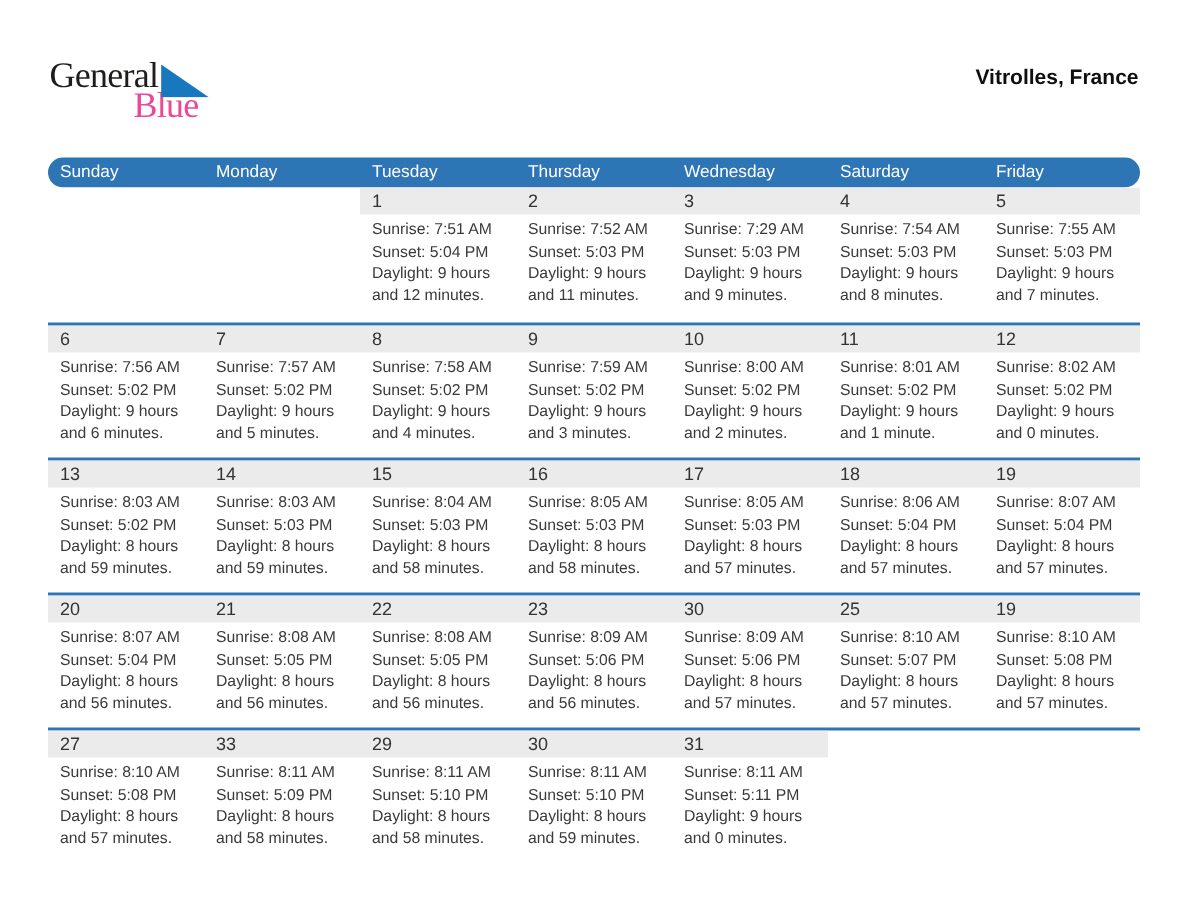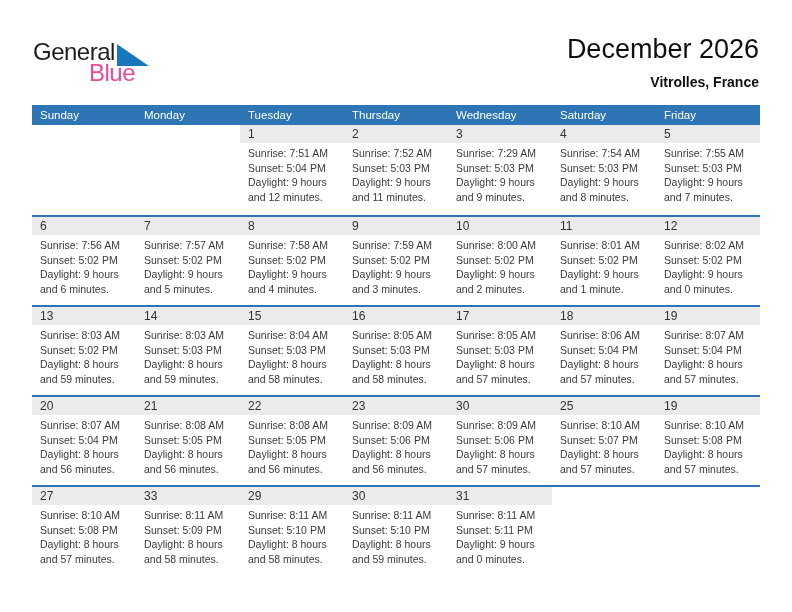"General" .logo { font-family: none -> Liberation Serif, serif }
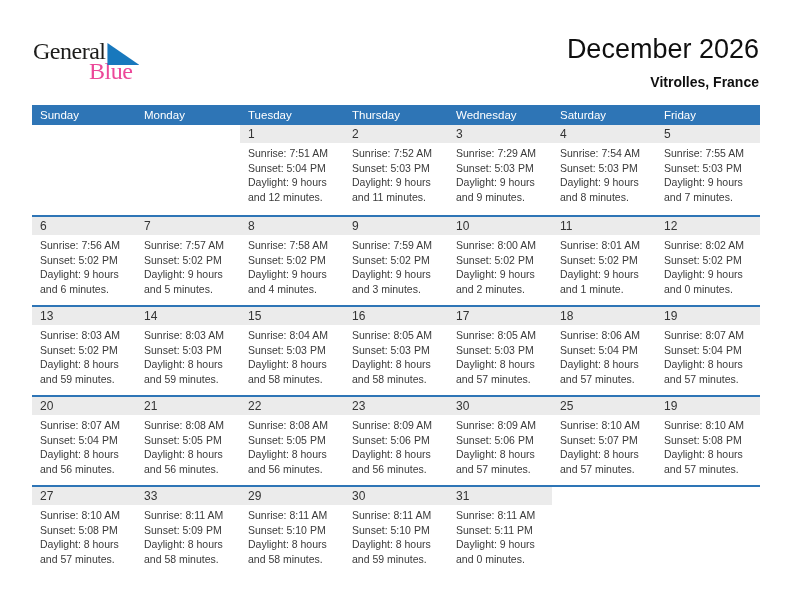"December 2026" div.cal-title { html: <div>December 2026</div> -> none }
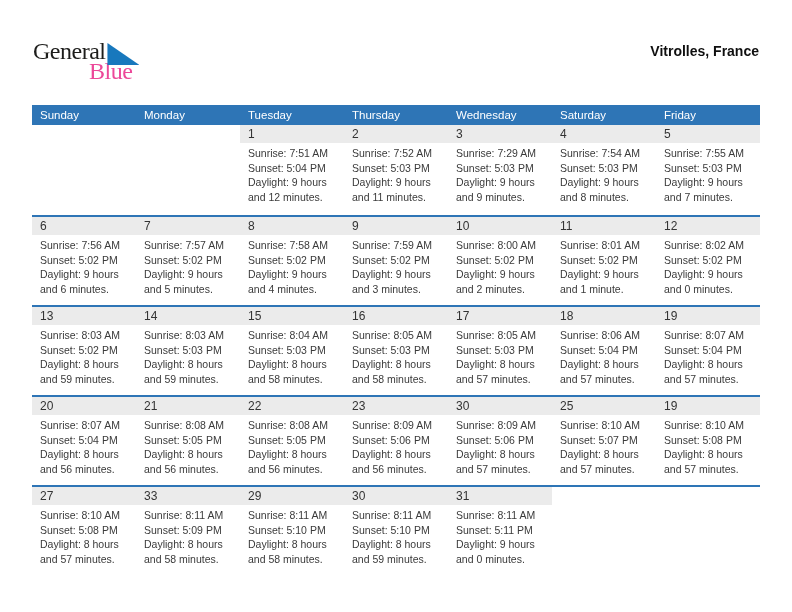"Sunday" .dow-row { border-radius: none -> 10px }
